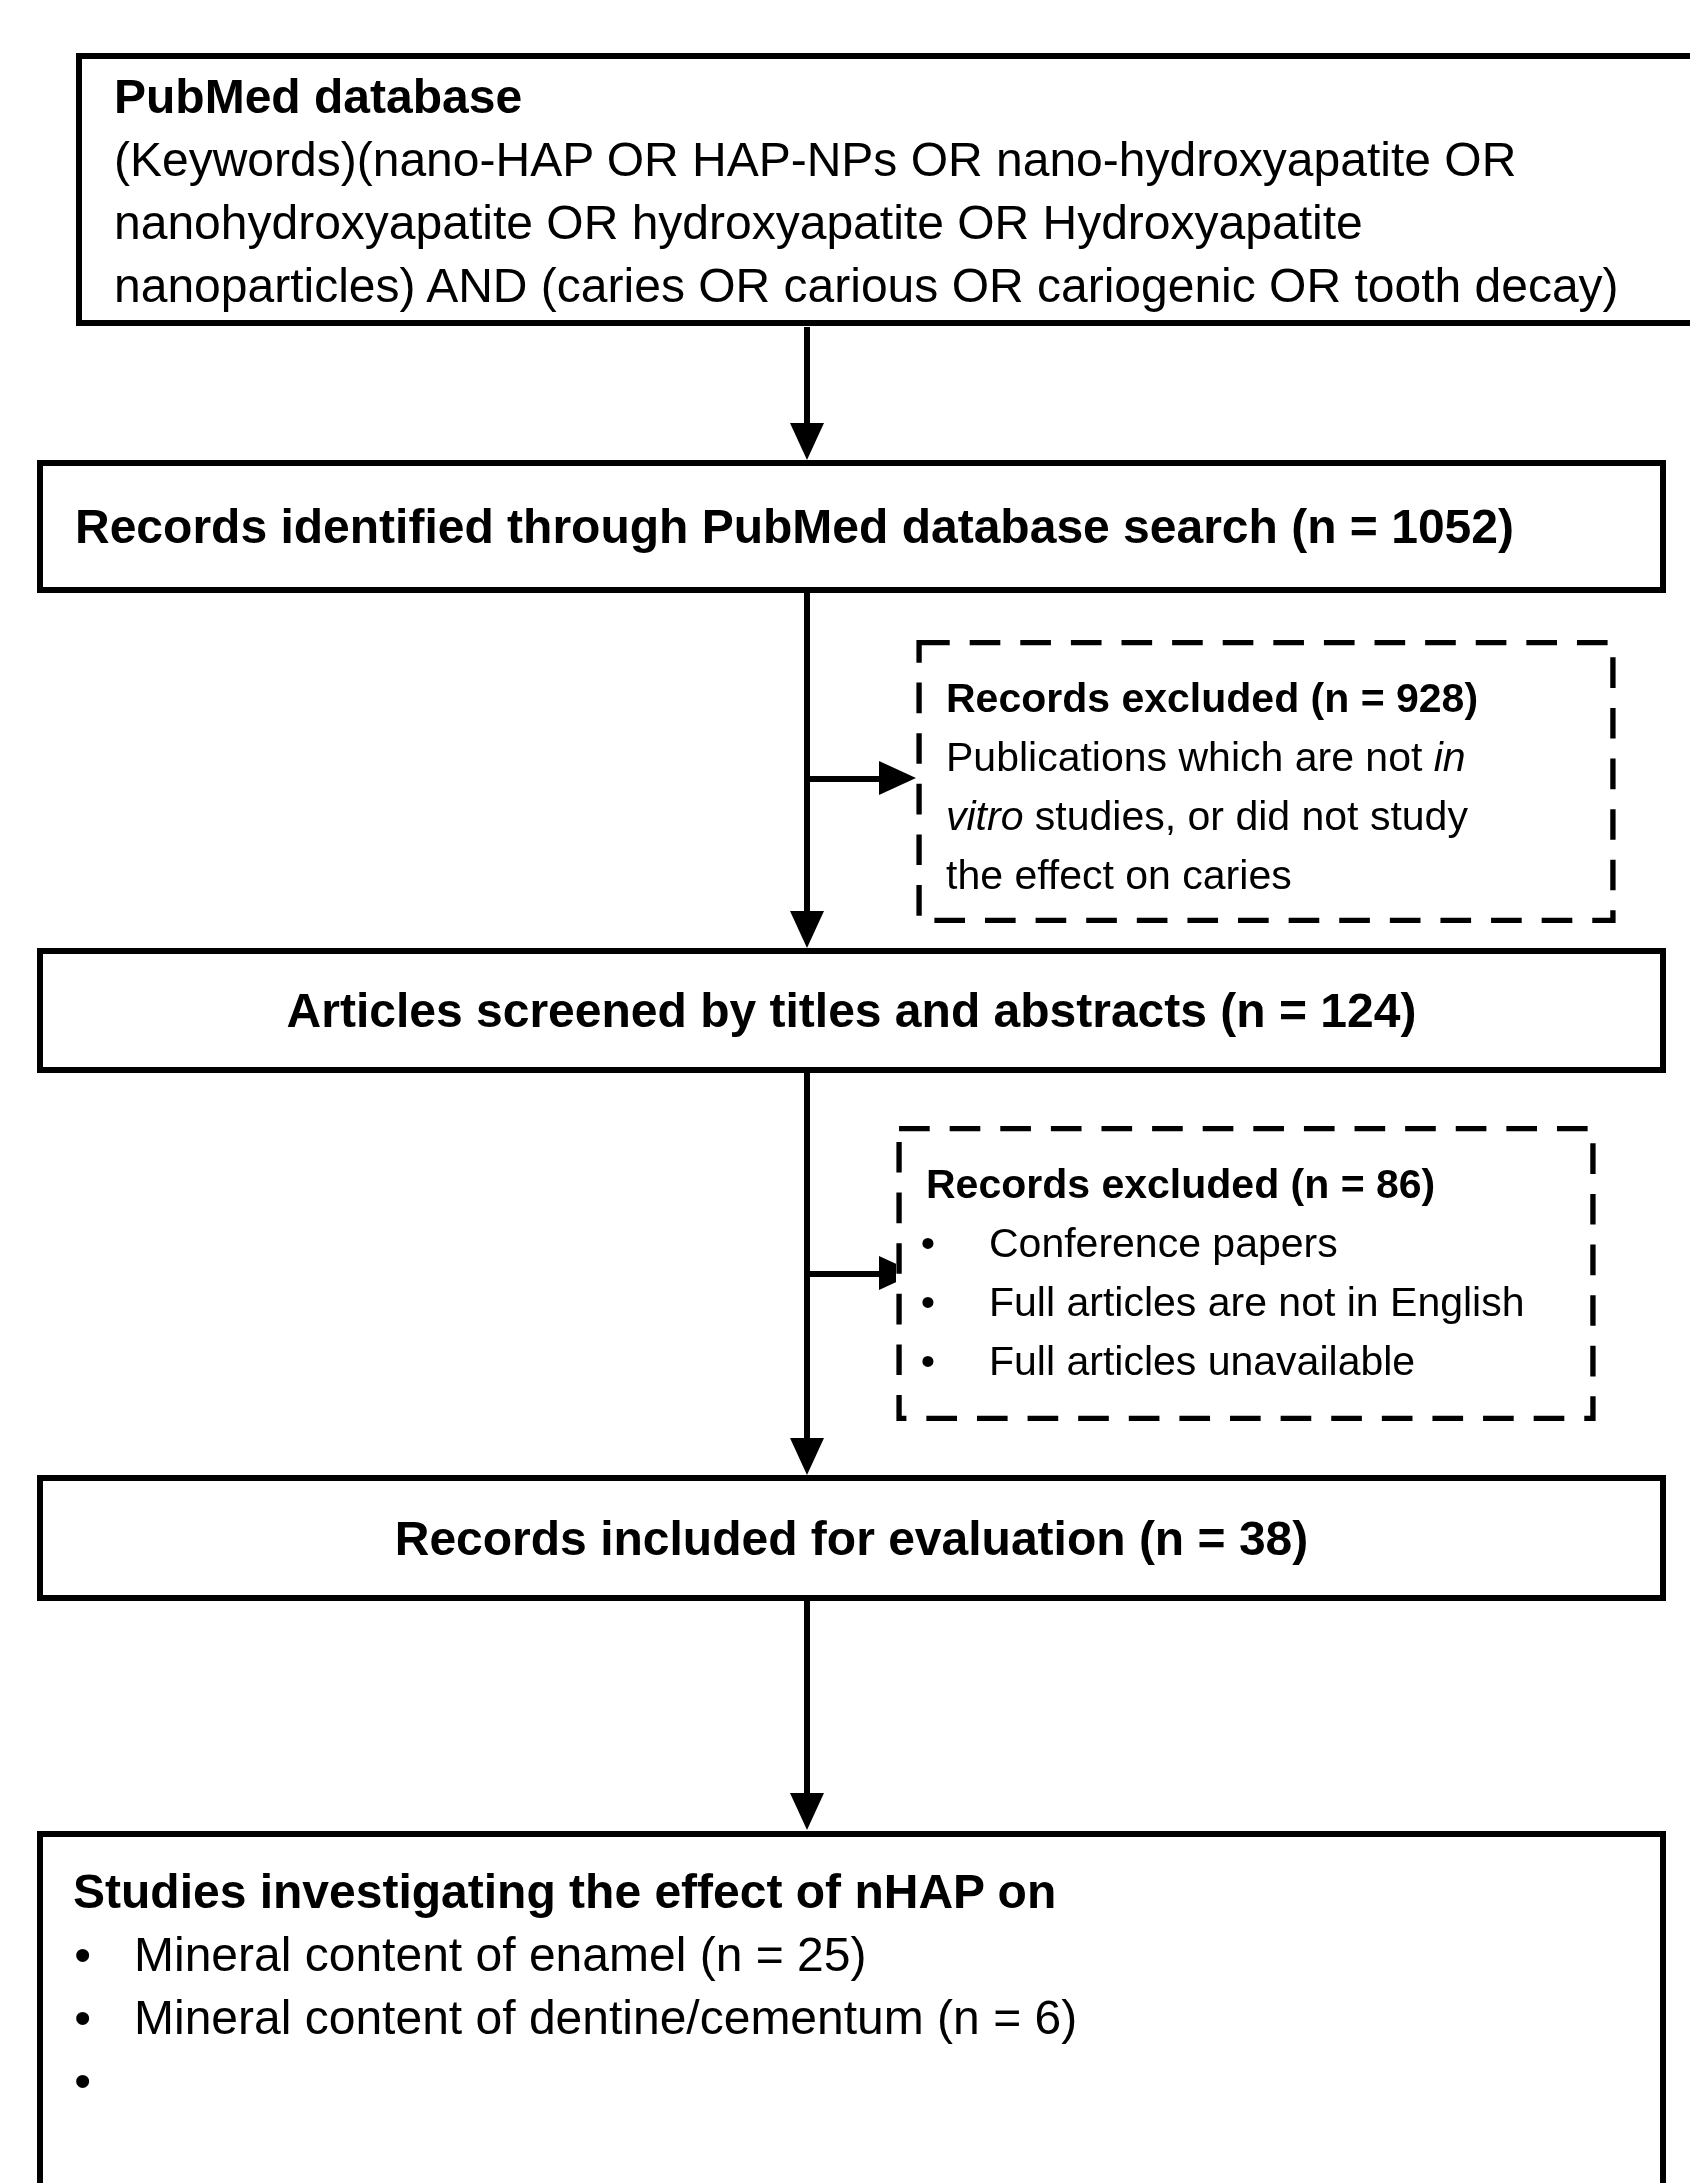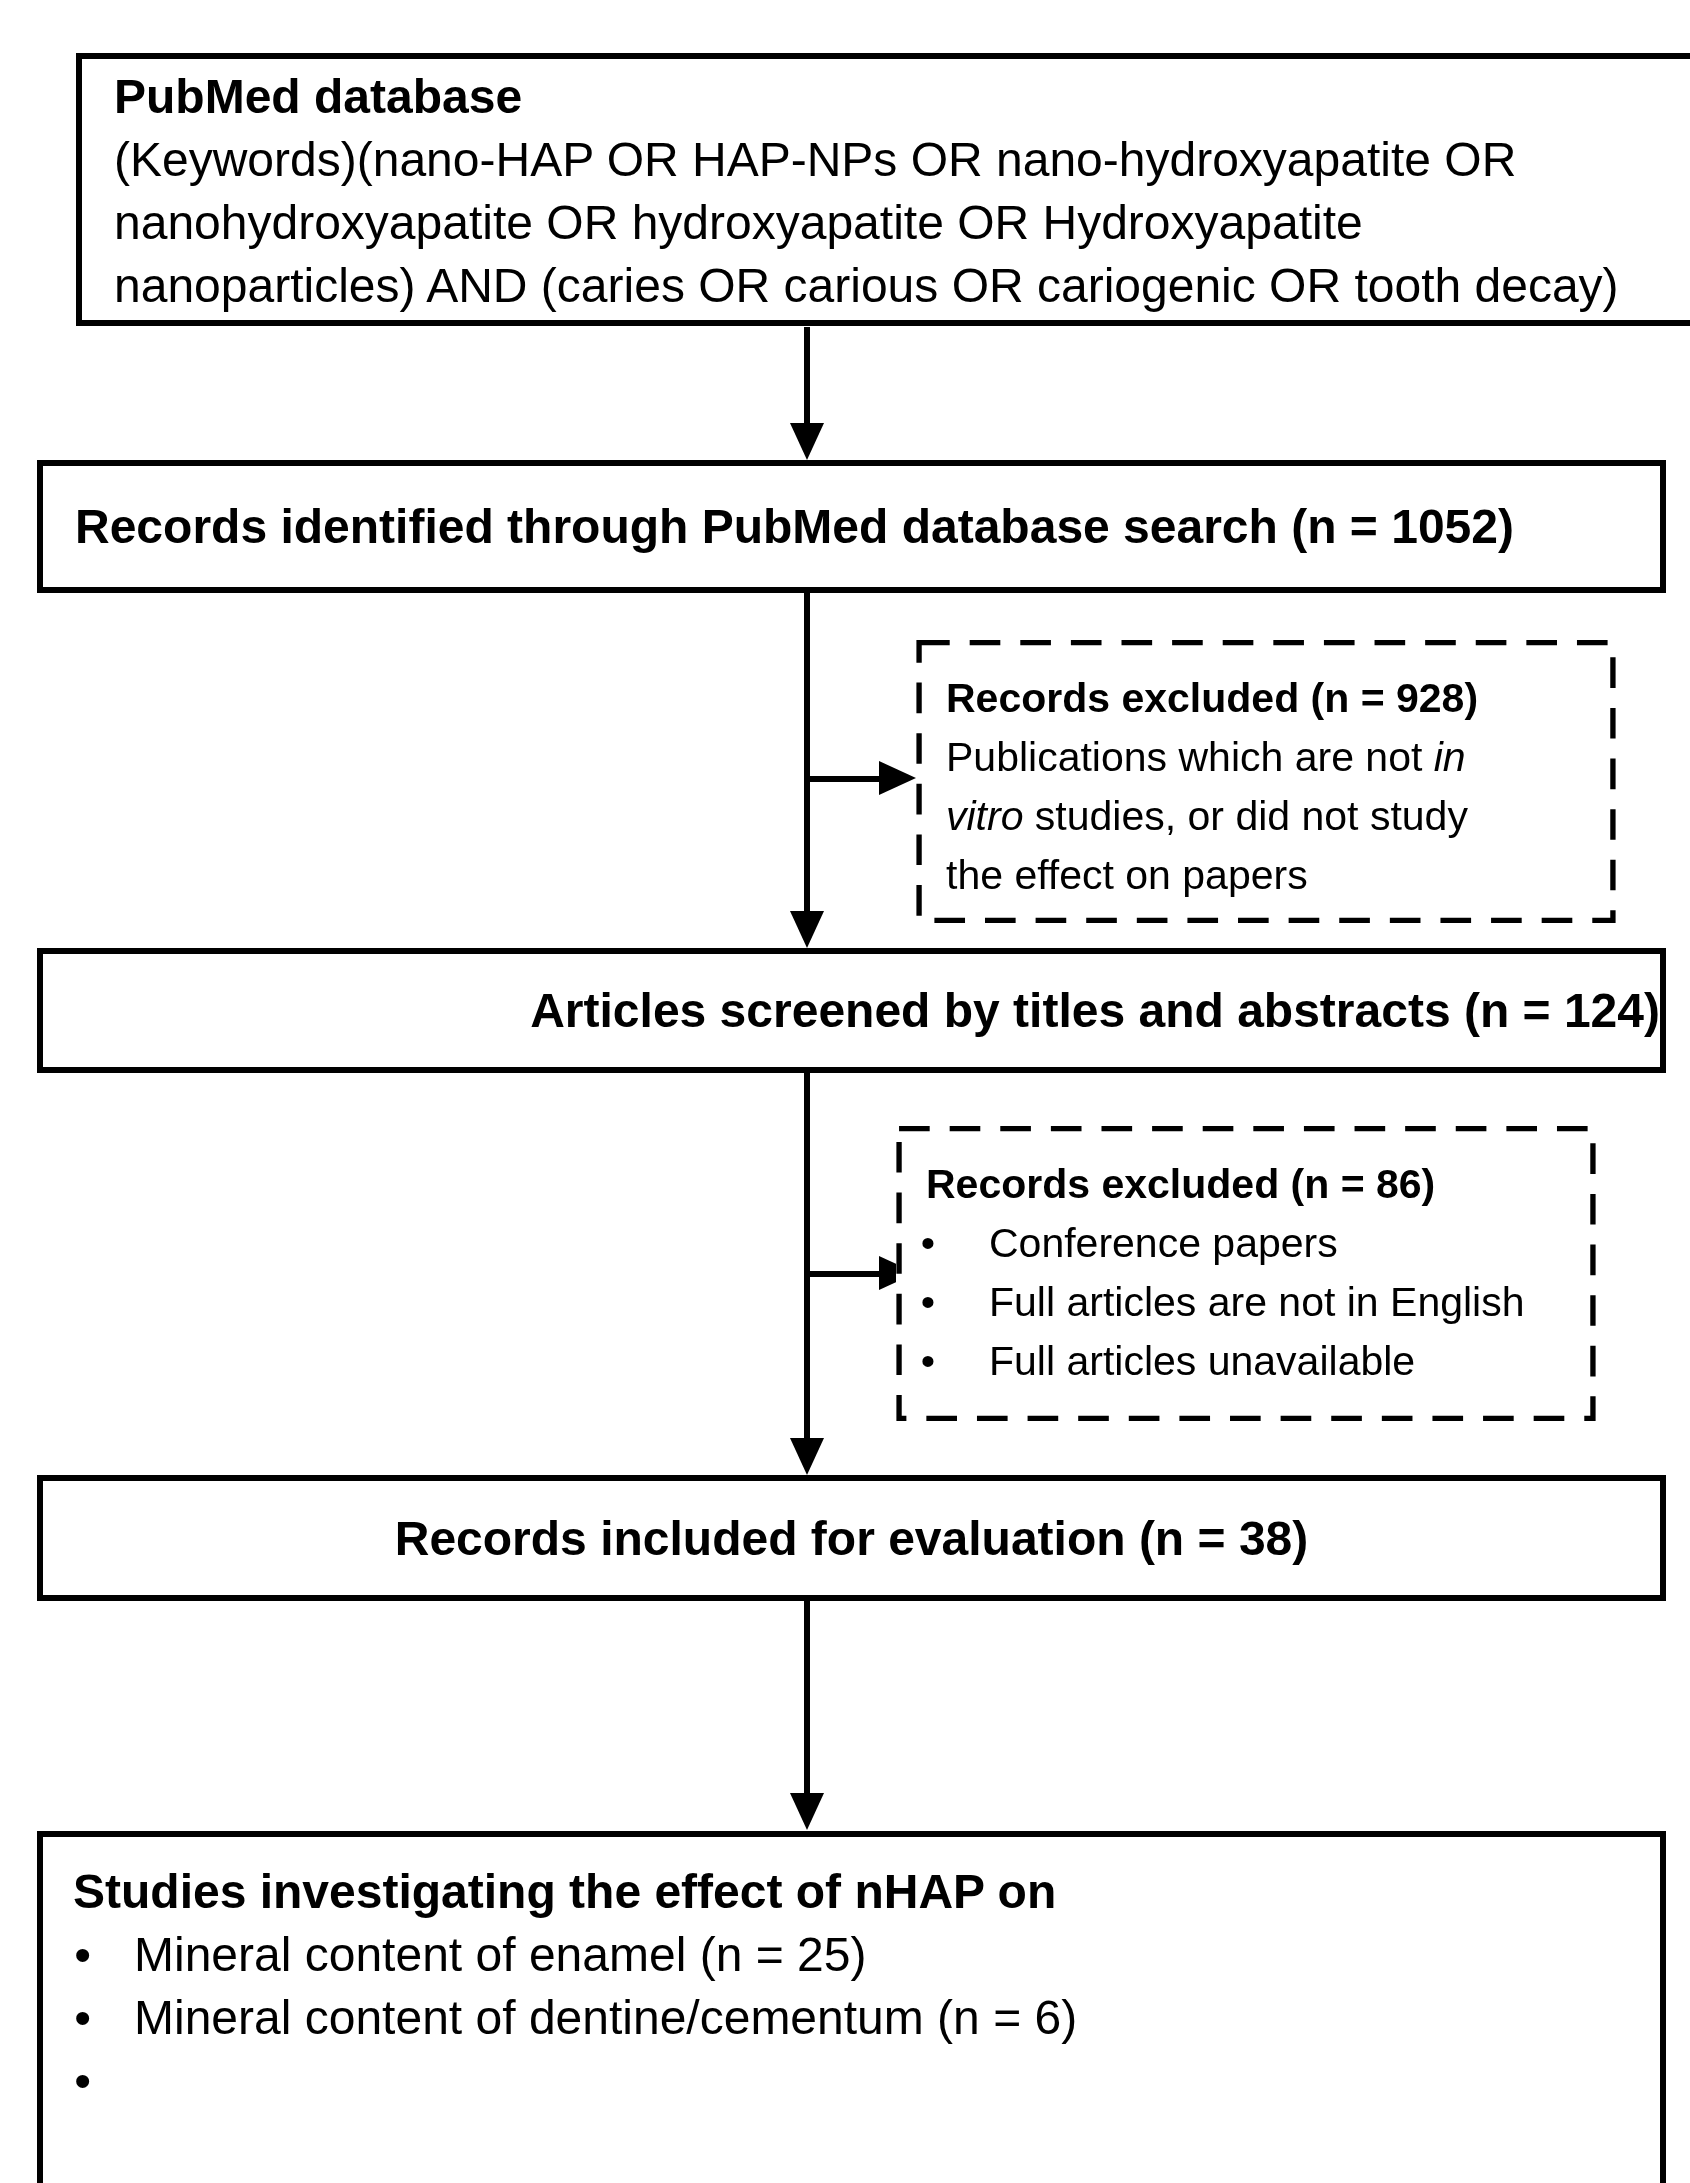"the effect on papers" span { text: papers -> caries }
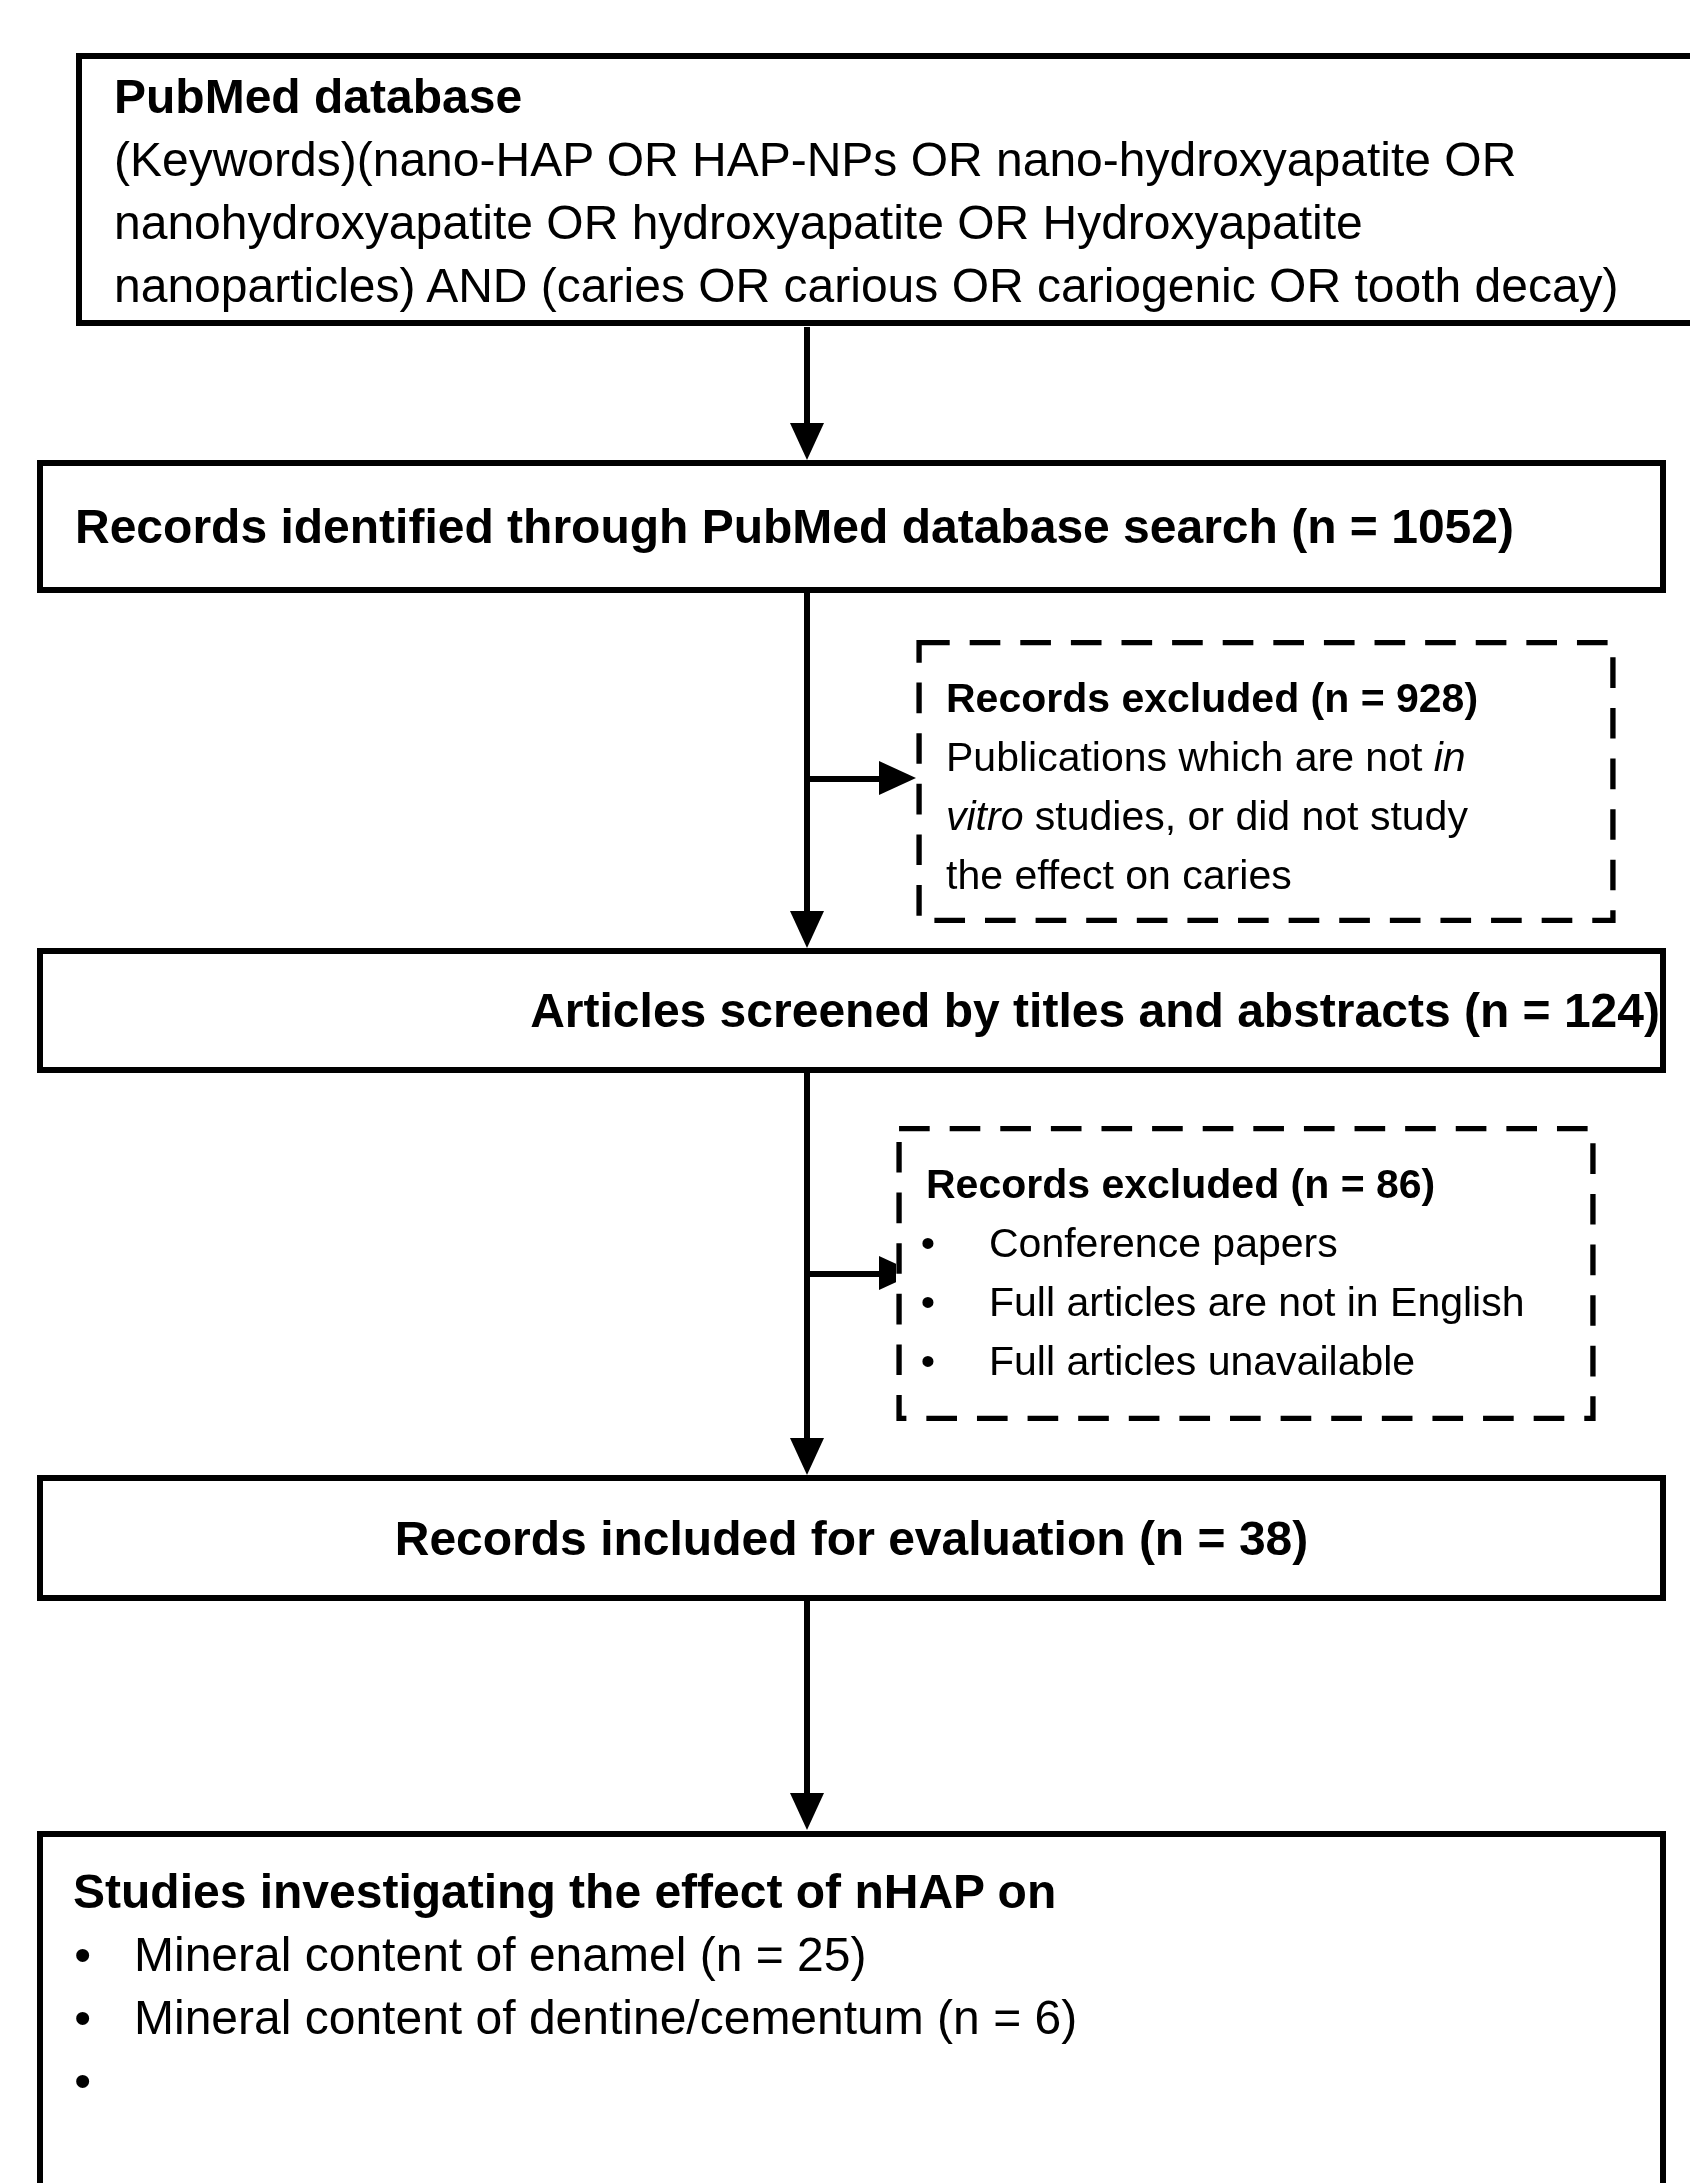"Articles screened by titles and" .box3 { justify-content: flex-end -> center }
